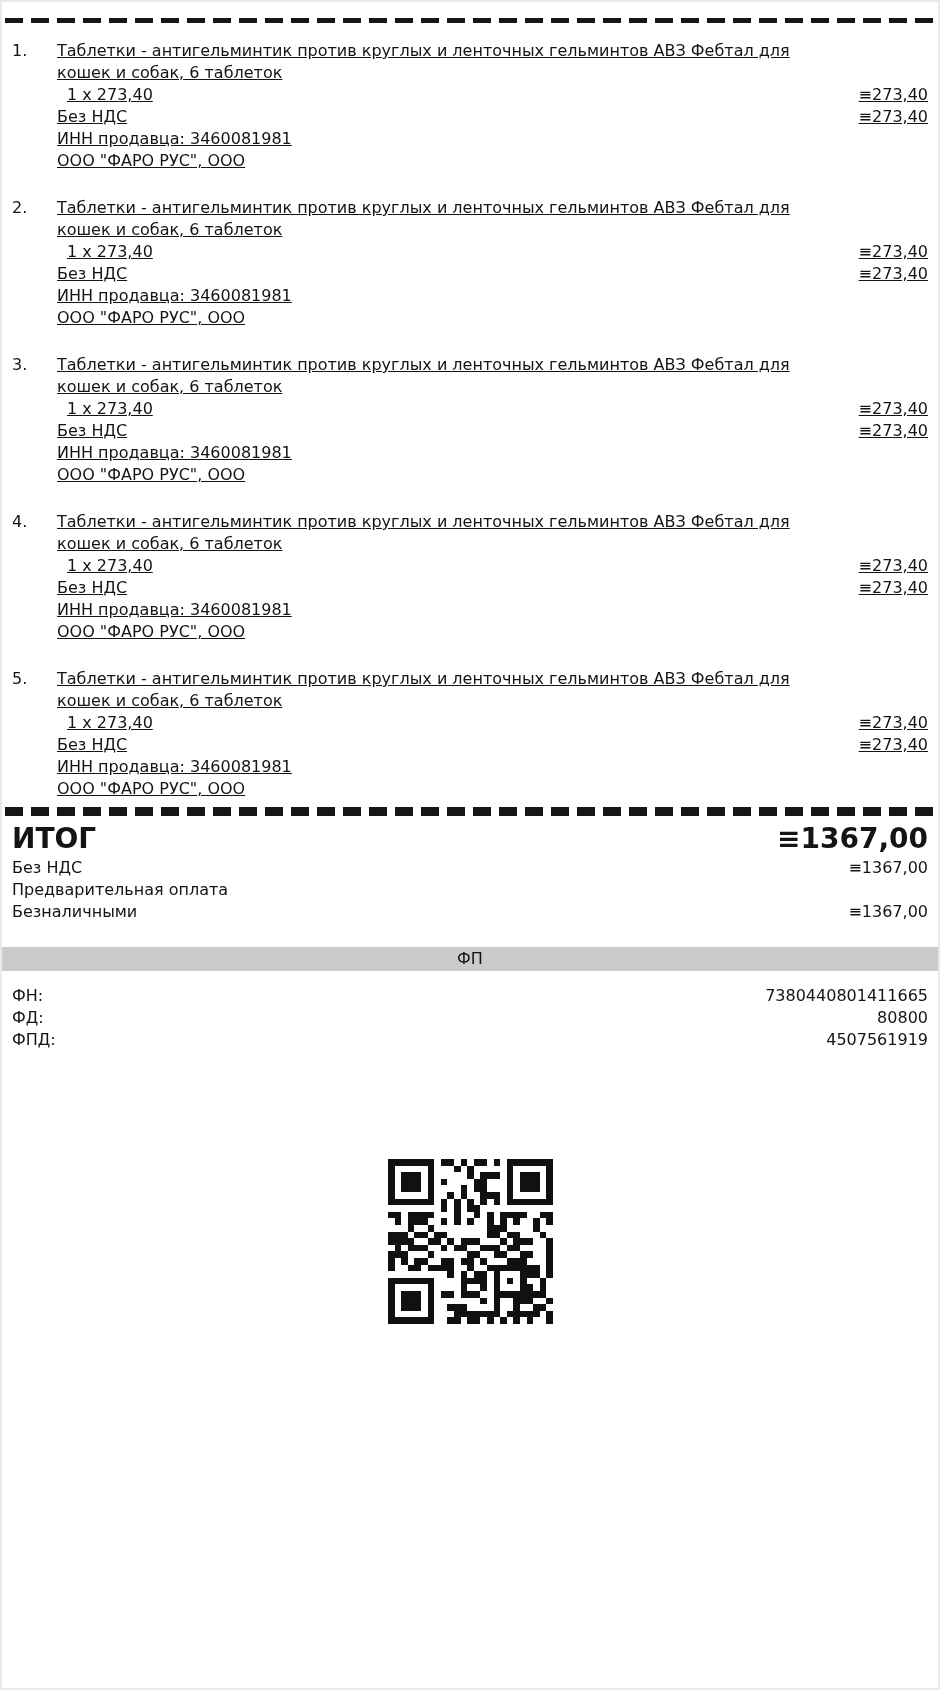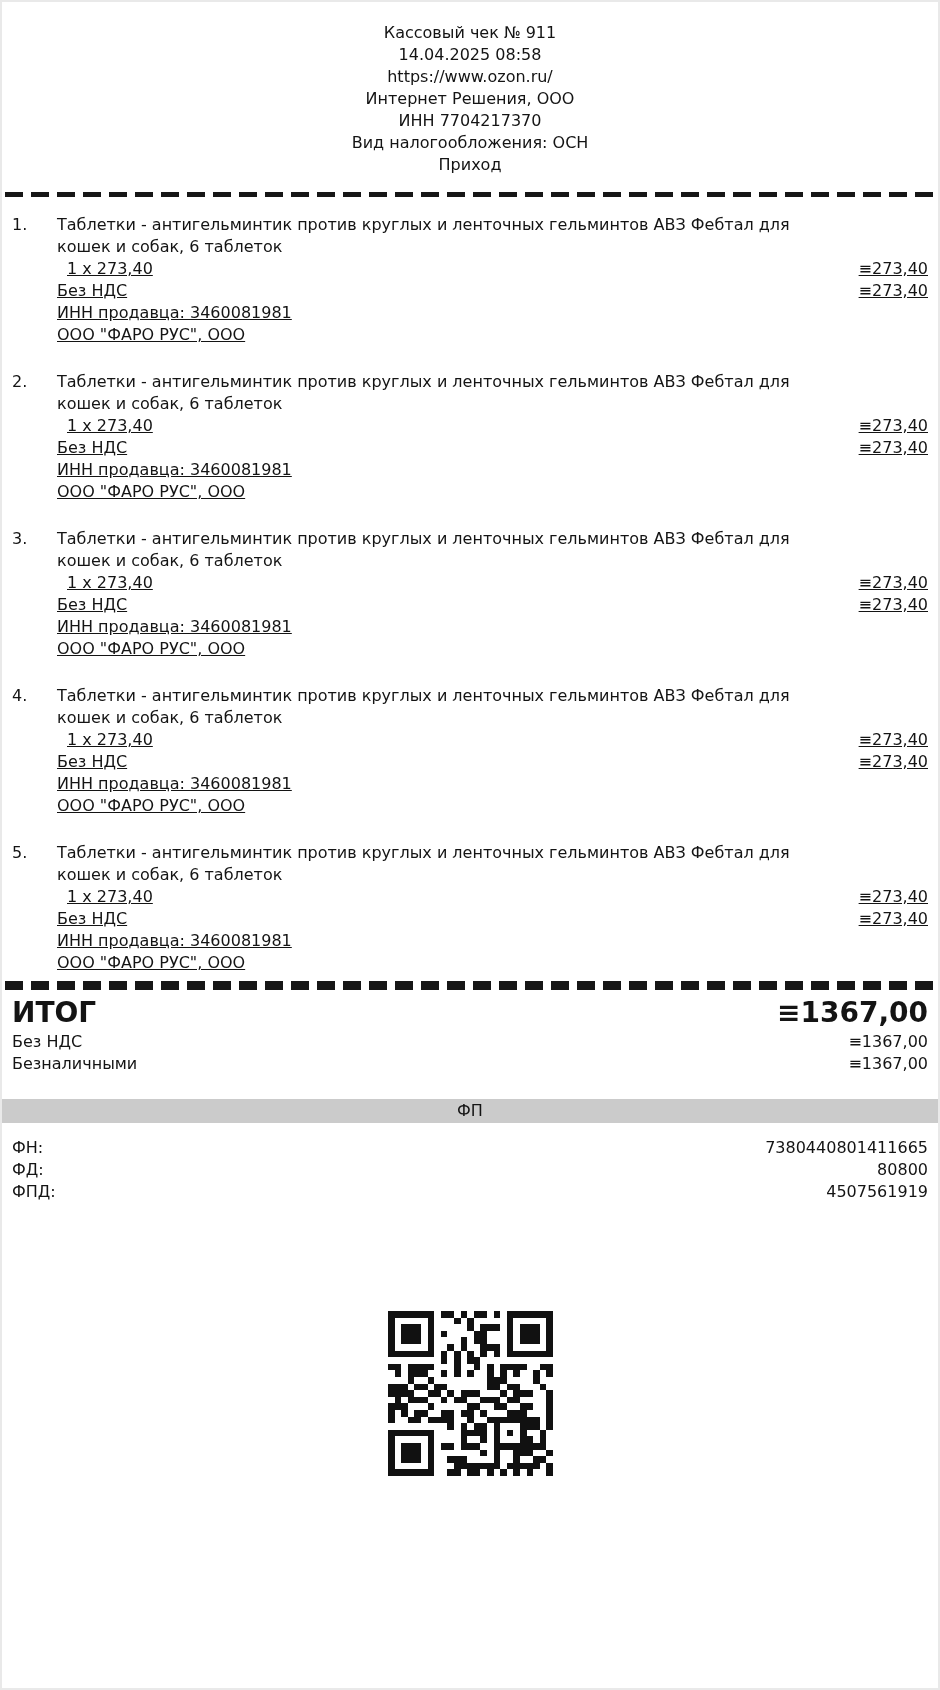"Кассовый чек № 911" div.header { html: <div> <div>Кассовый чек № 911</div> <div>14.04.2025 08:58</div> <div>https://www.ozon.ru/</div> <div>Интернет Решения, ООО</div> <div>ИНН 7704217370</div> <div>Вид налогообложения: ОСН</div> <div>Приход</div> </div> -> none }
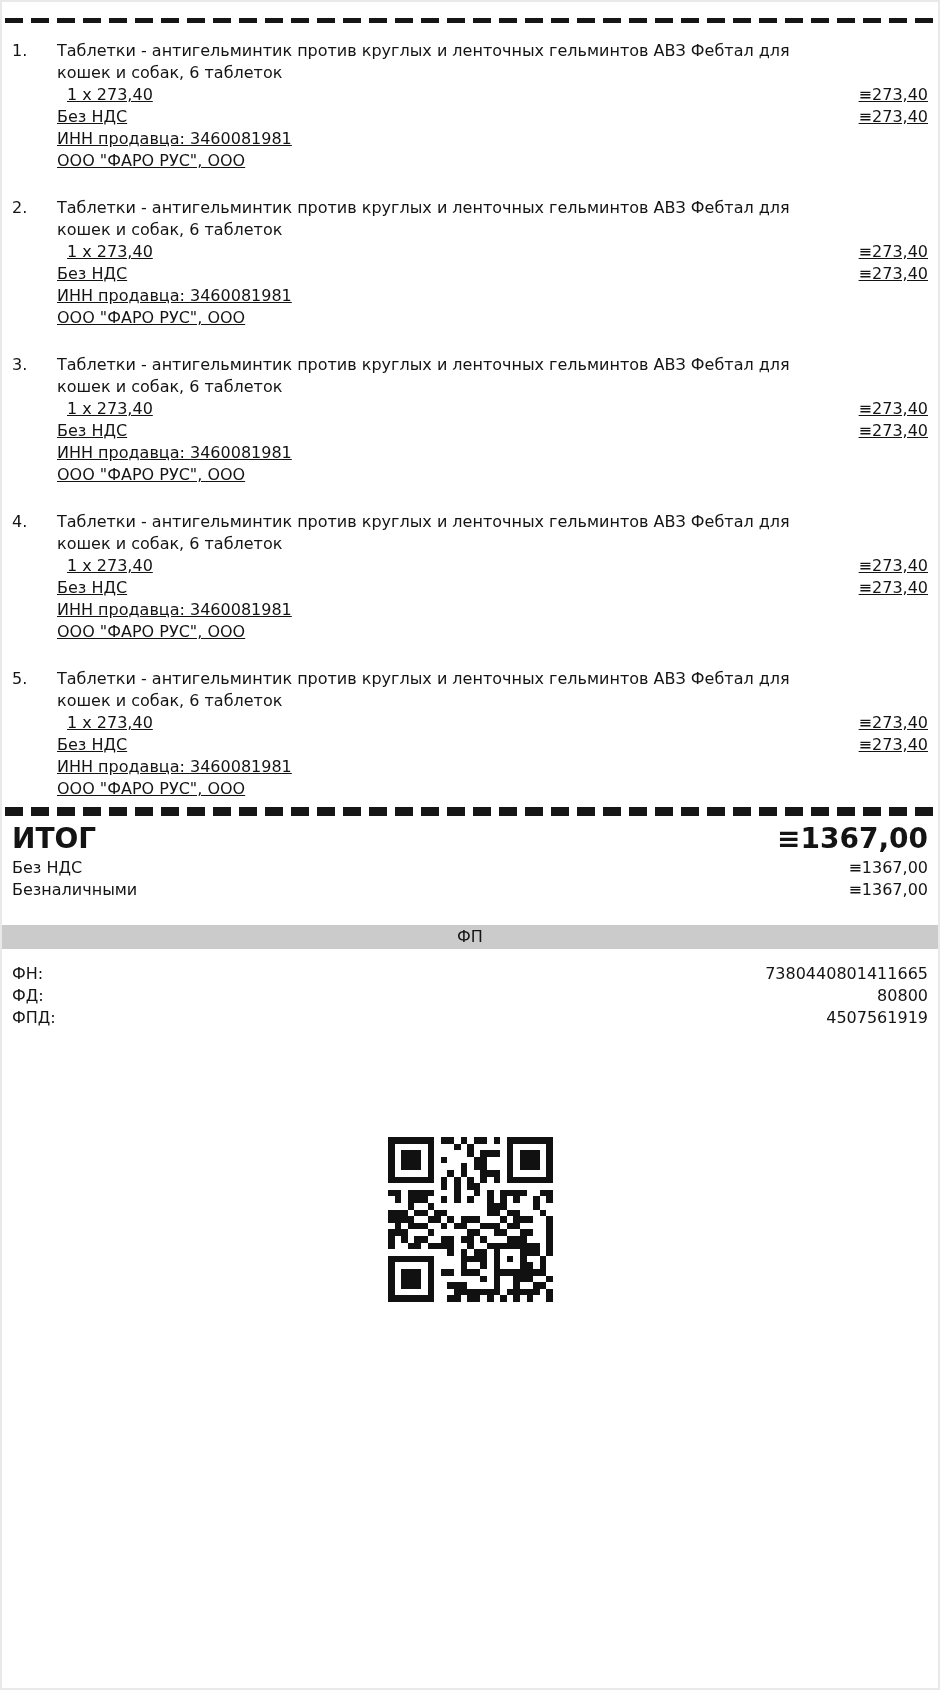"Таблетки - антигельминтик против круглых" .item-name { text-decoration: none -> underline }
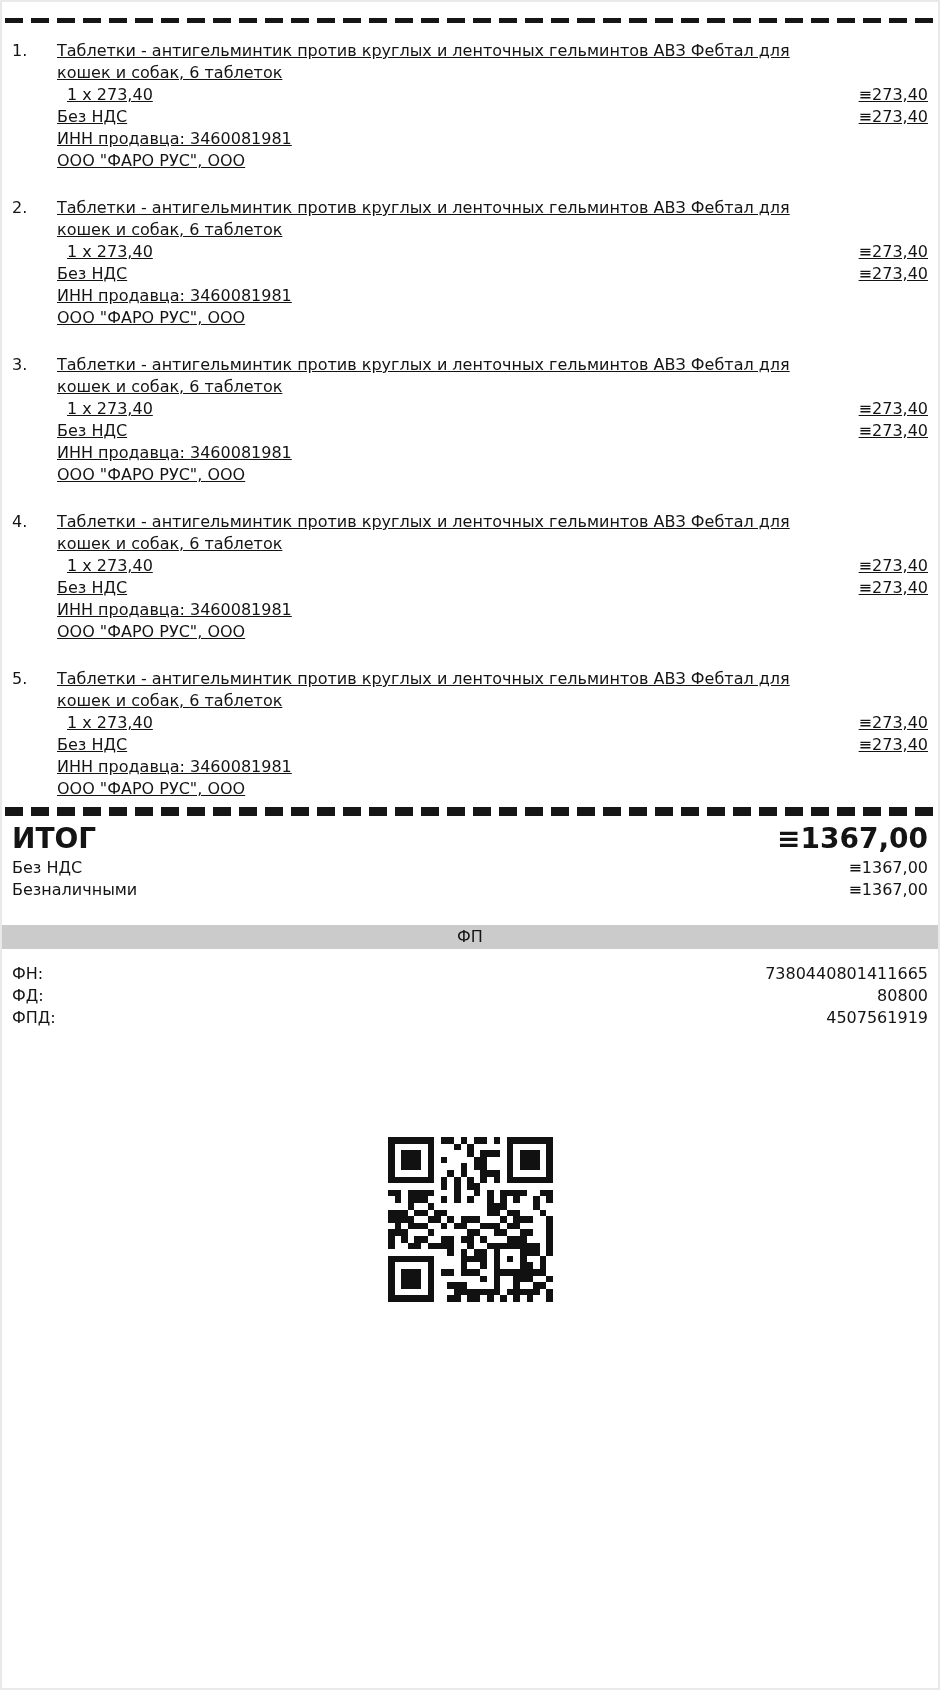"Предварительная оплата" div.t-row { html: none -> <div> <span>Предварительная оплата</span> <span></span> </div> }
